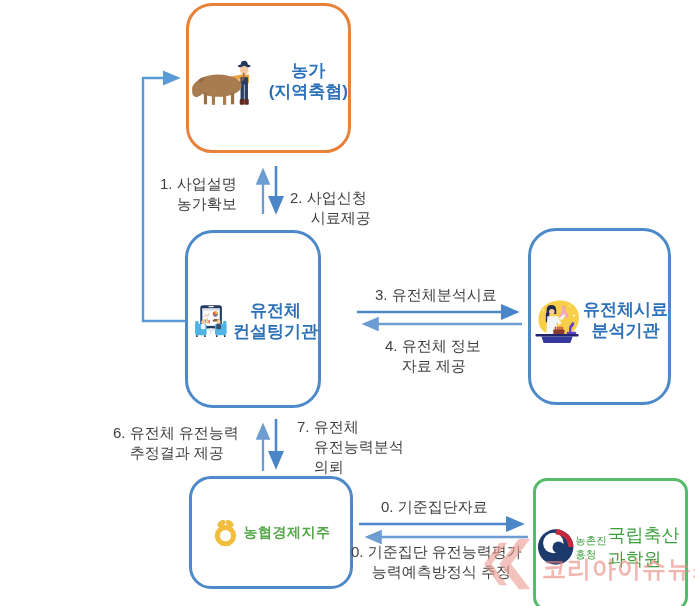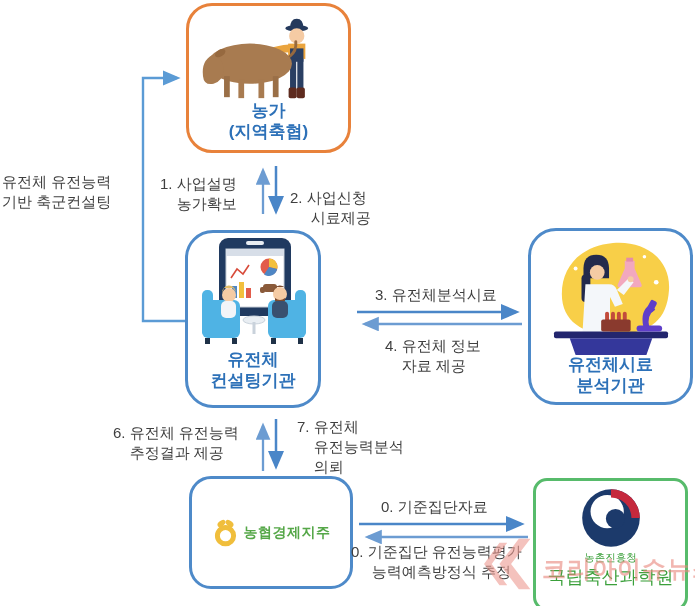"농가" .box { flex-direction: column -> row }
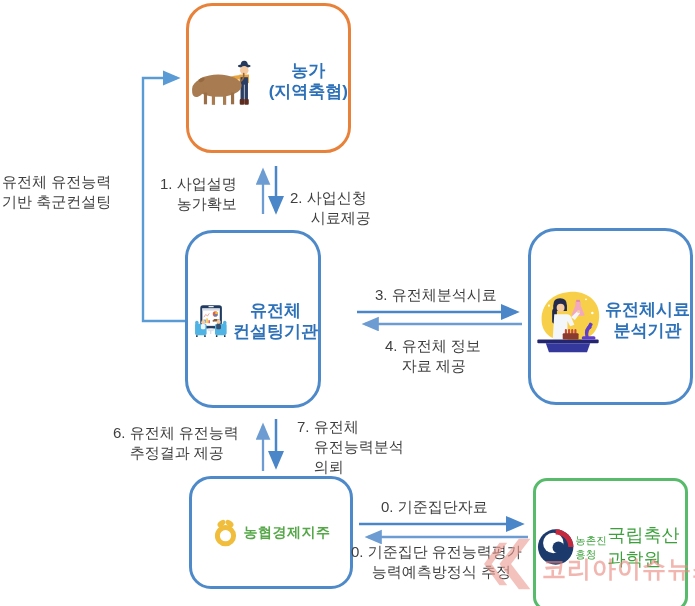"유전체 유전능력" div.edge-label { html: <div>유전체 유전능력 기반 축군컨설팅</div> -> none }
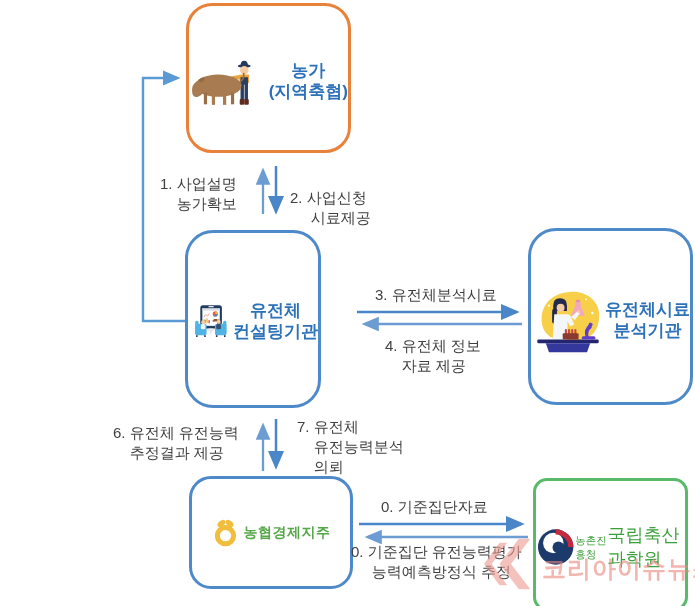"유전체시료" #lab-box { width: 165px -> 143px }
